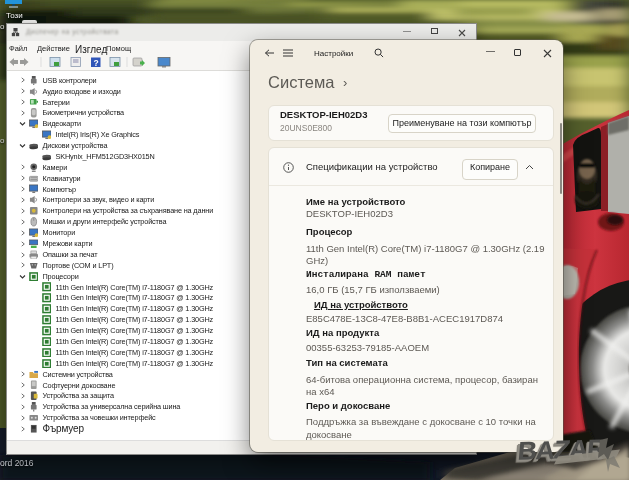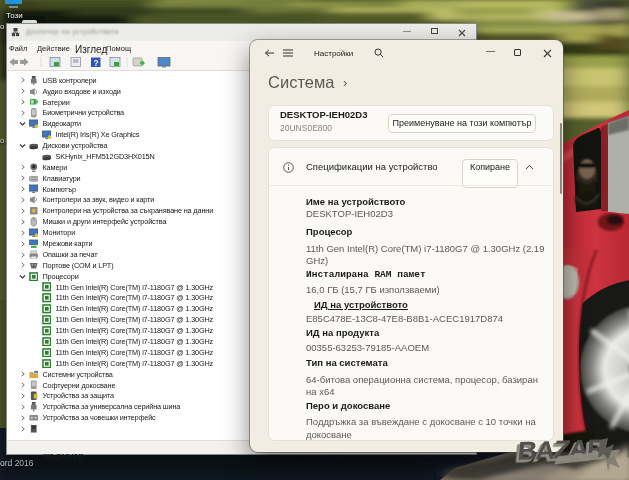"Копиране" div.abs { height: 29px -> 21px }
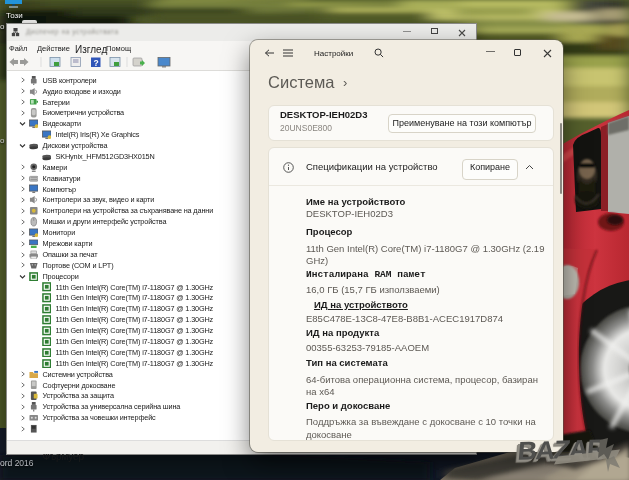"Фърмуер" div { margin-top: 28px -> none }
